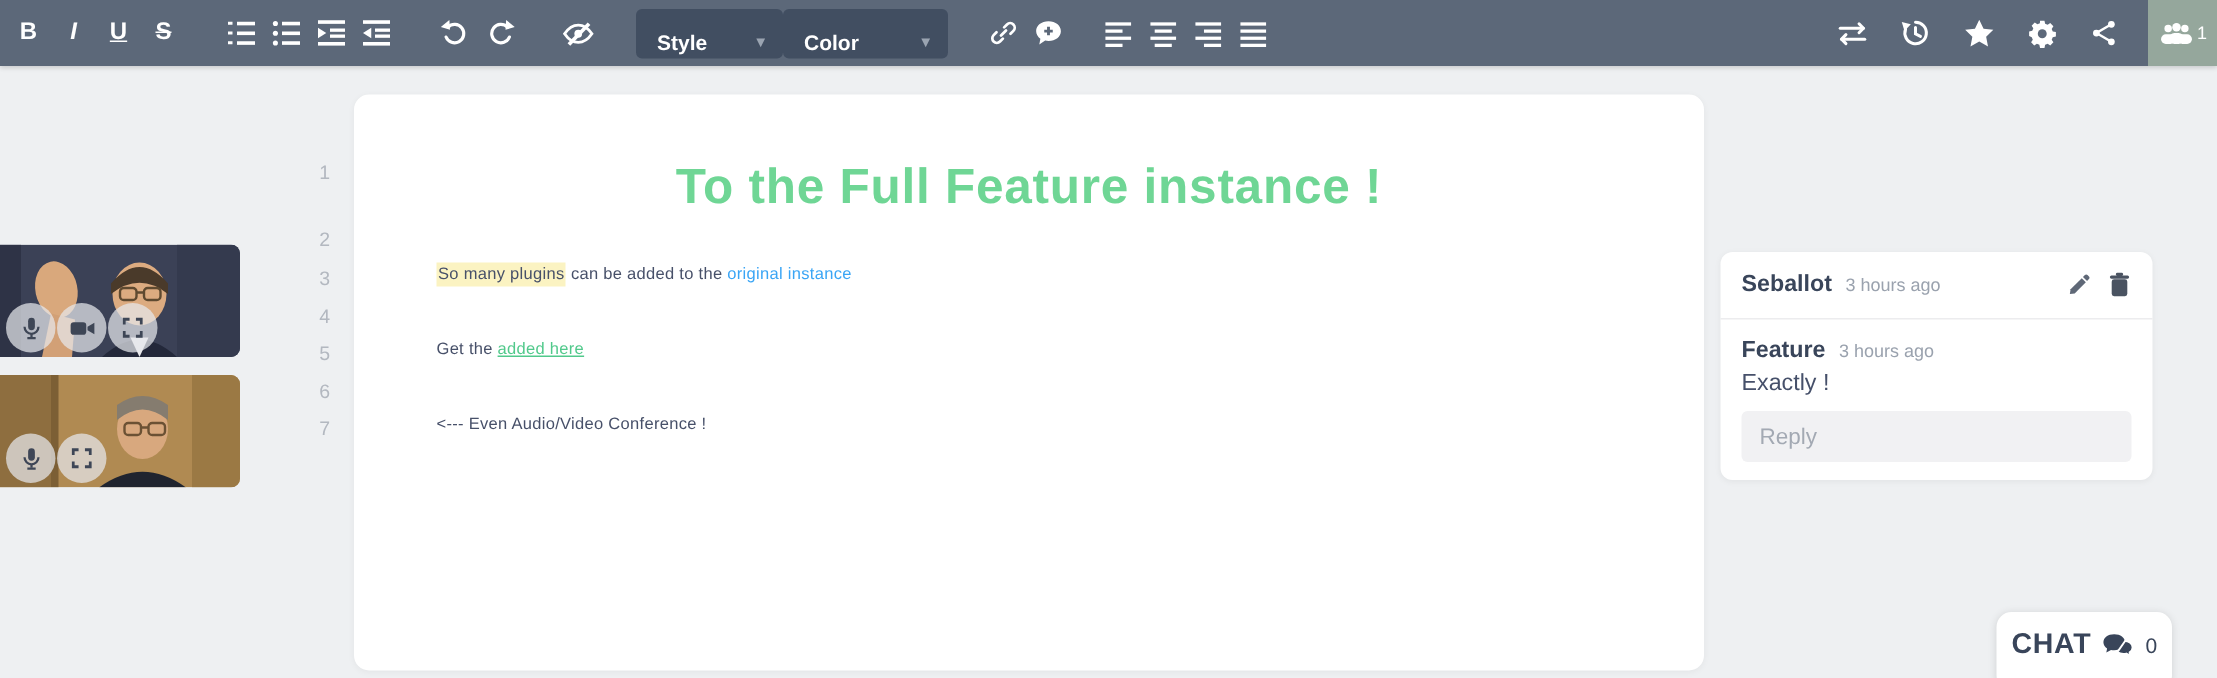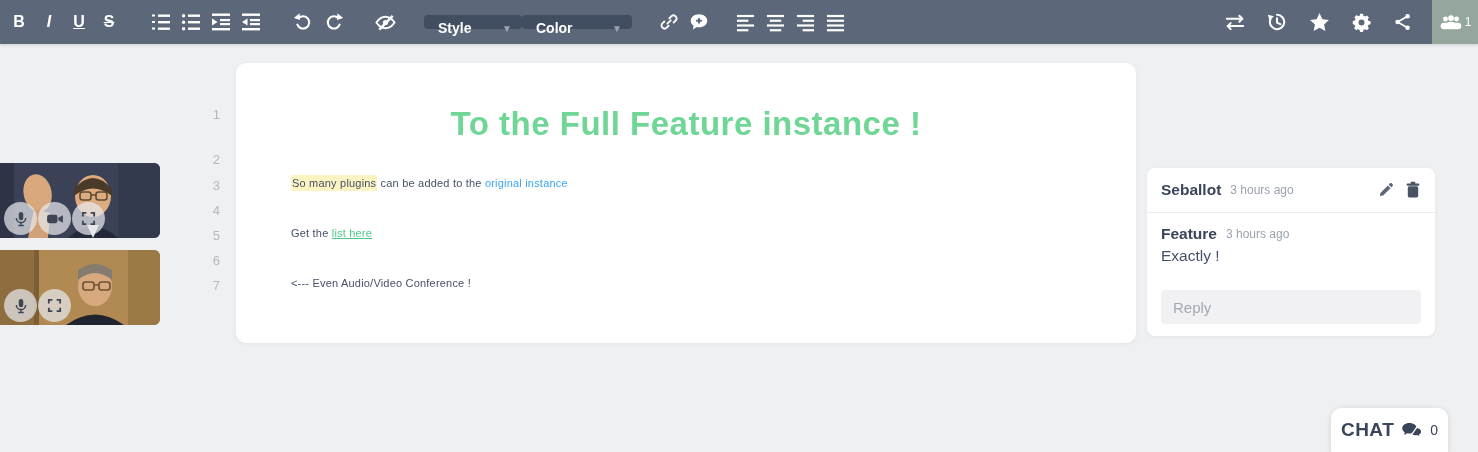"Style" .tb-select { height: 14px -> 33px }
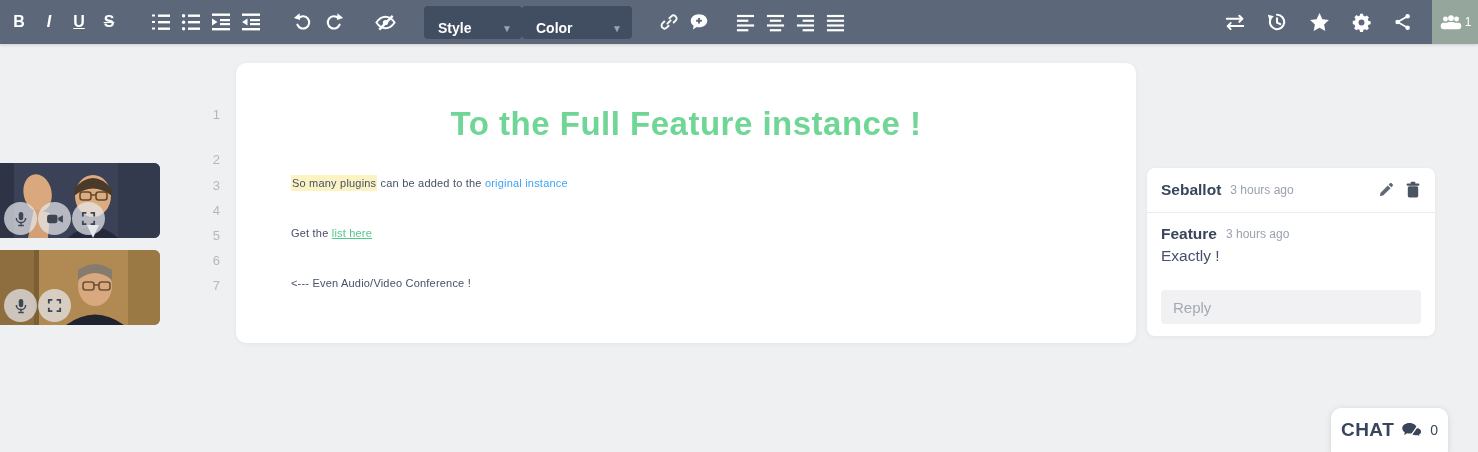"To the Full Feature instance" #pad { height: 280px -> 384px }
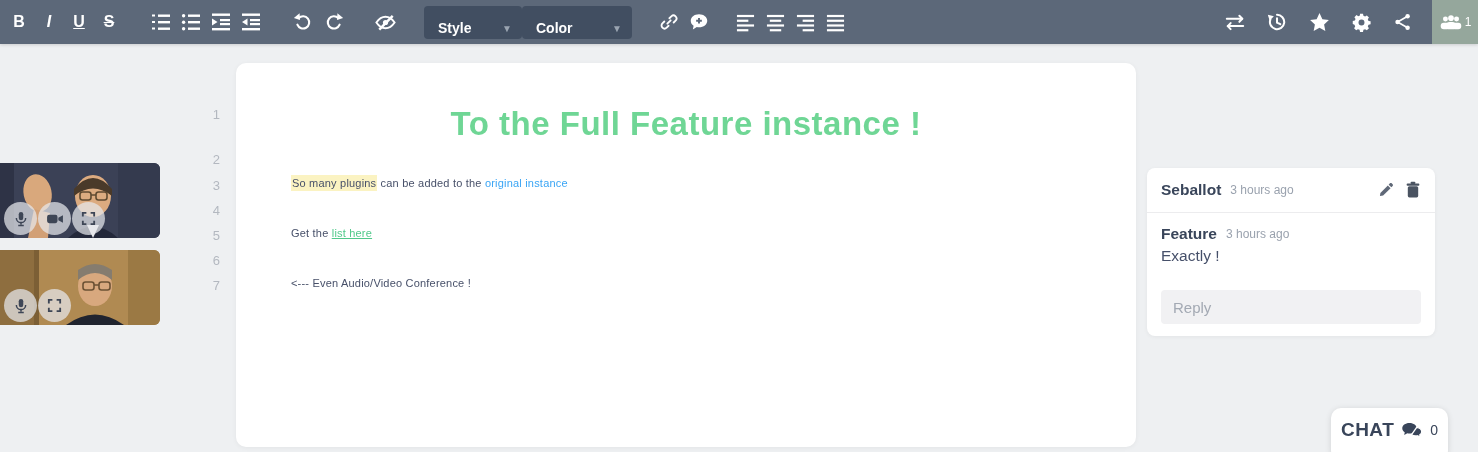"list here" a.link-green { text: list -> added }
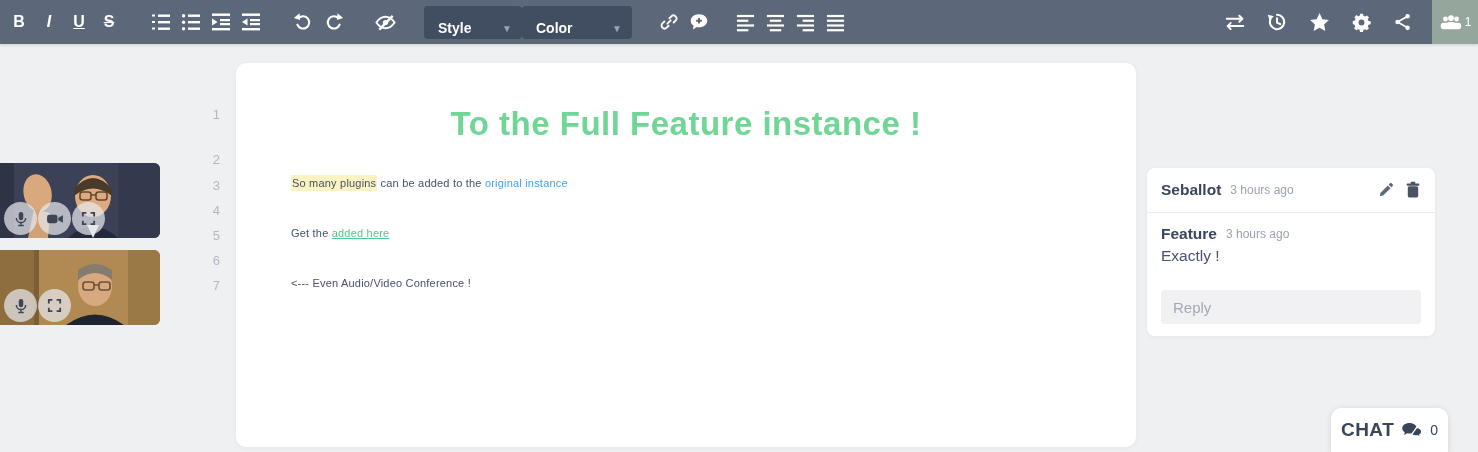"Reply" #reply-input { margin-top: 25px -> 9px }
